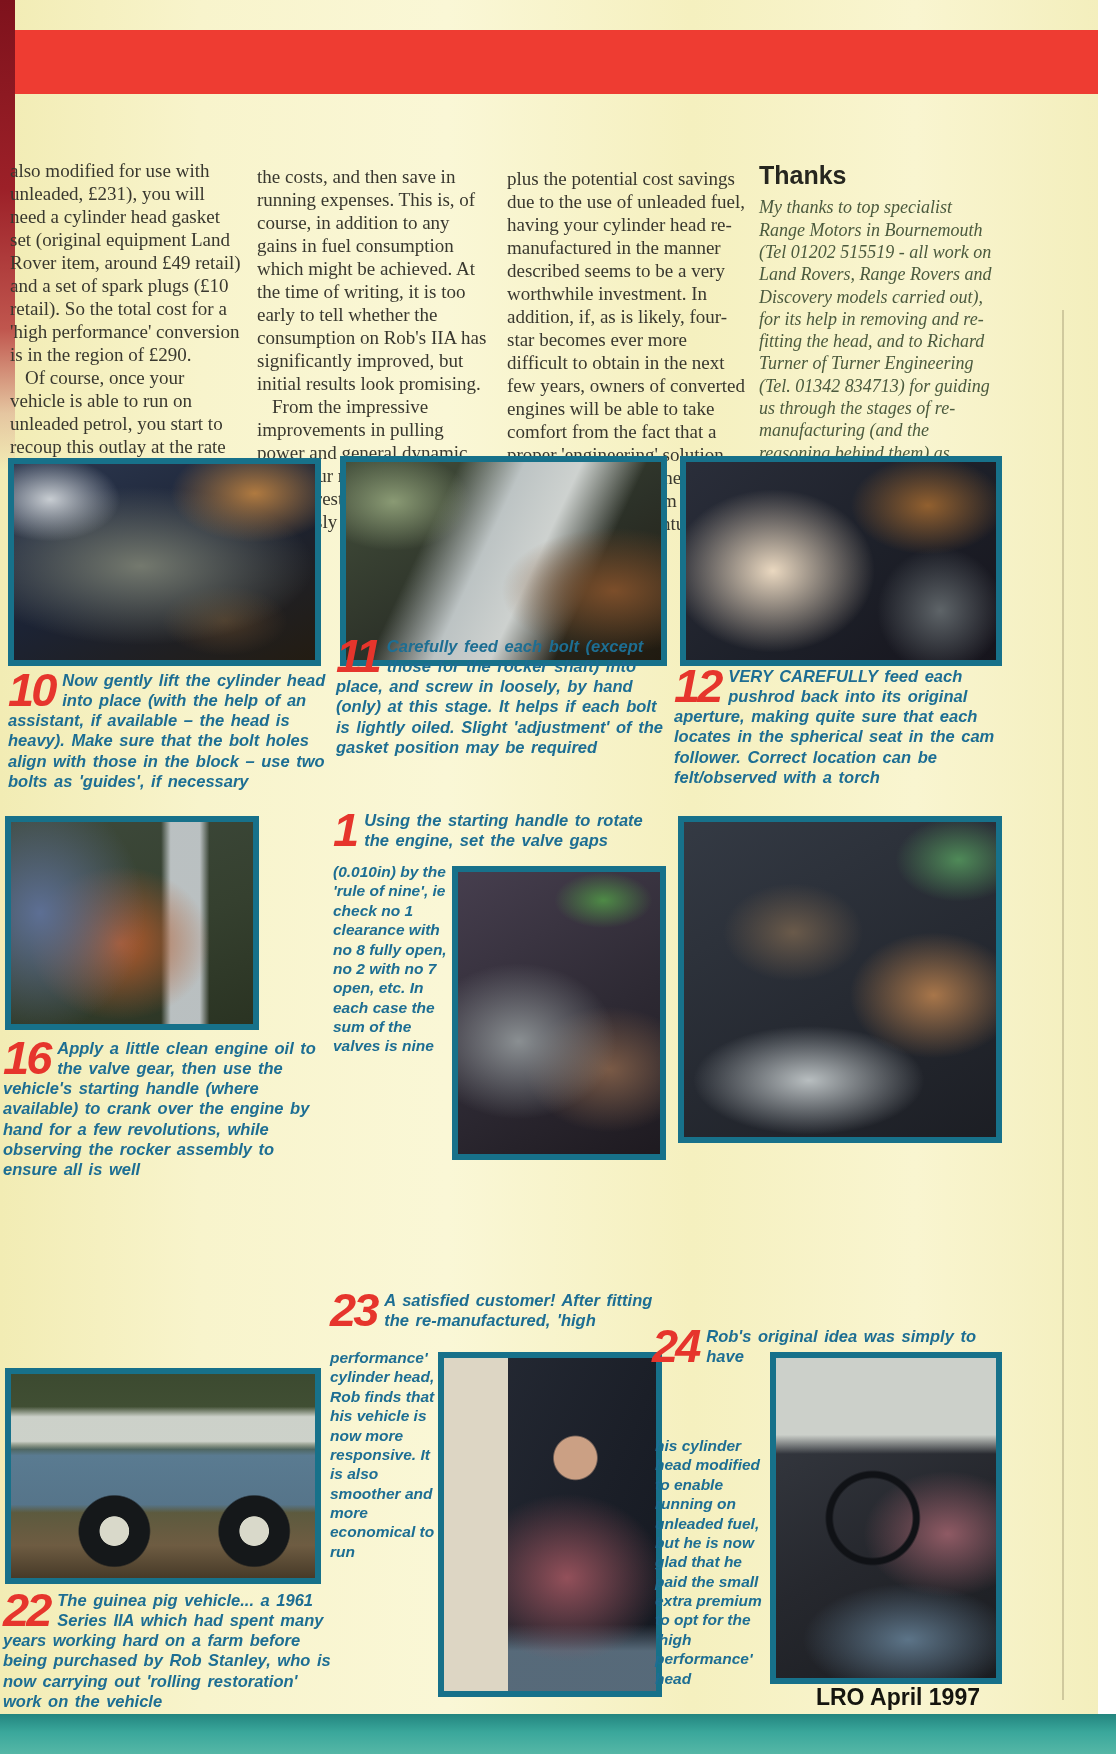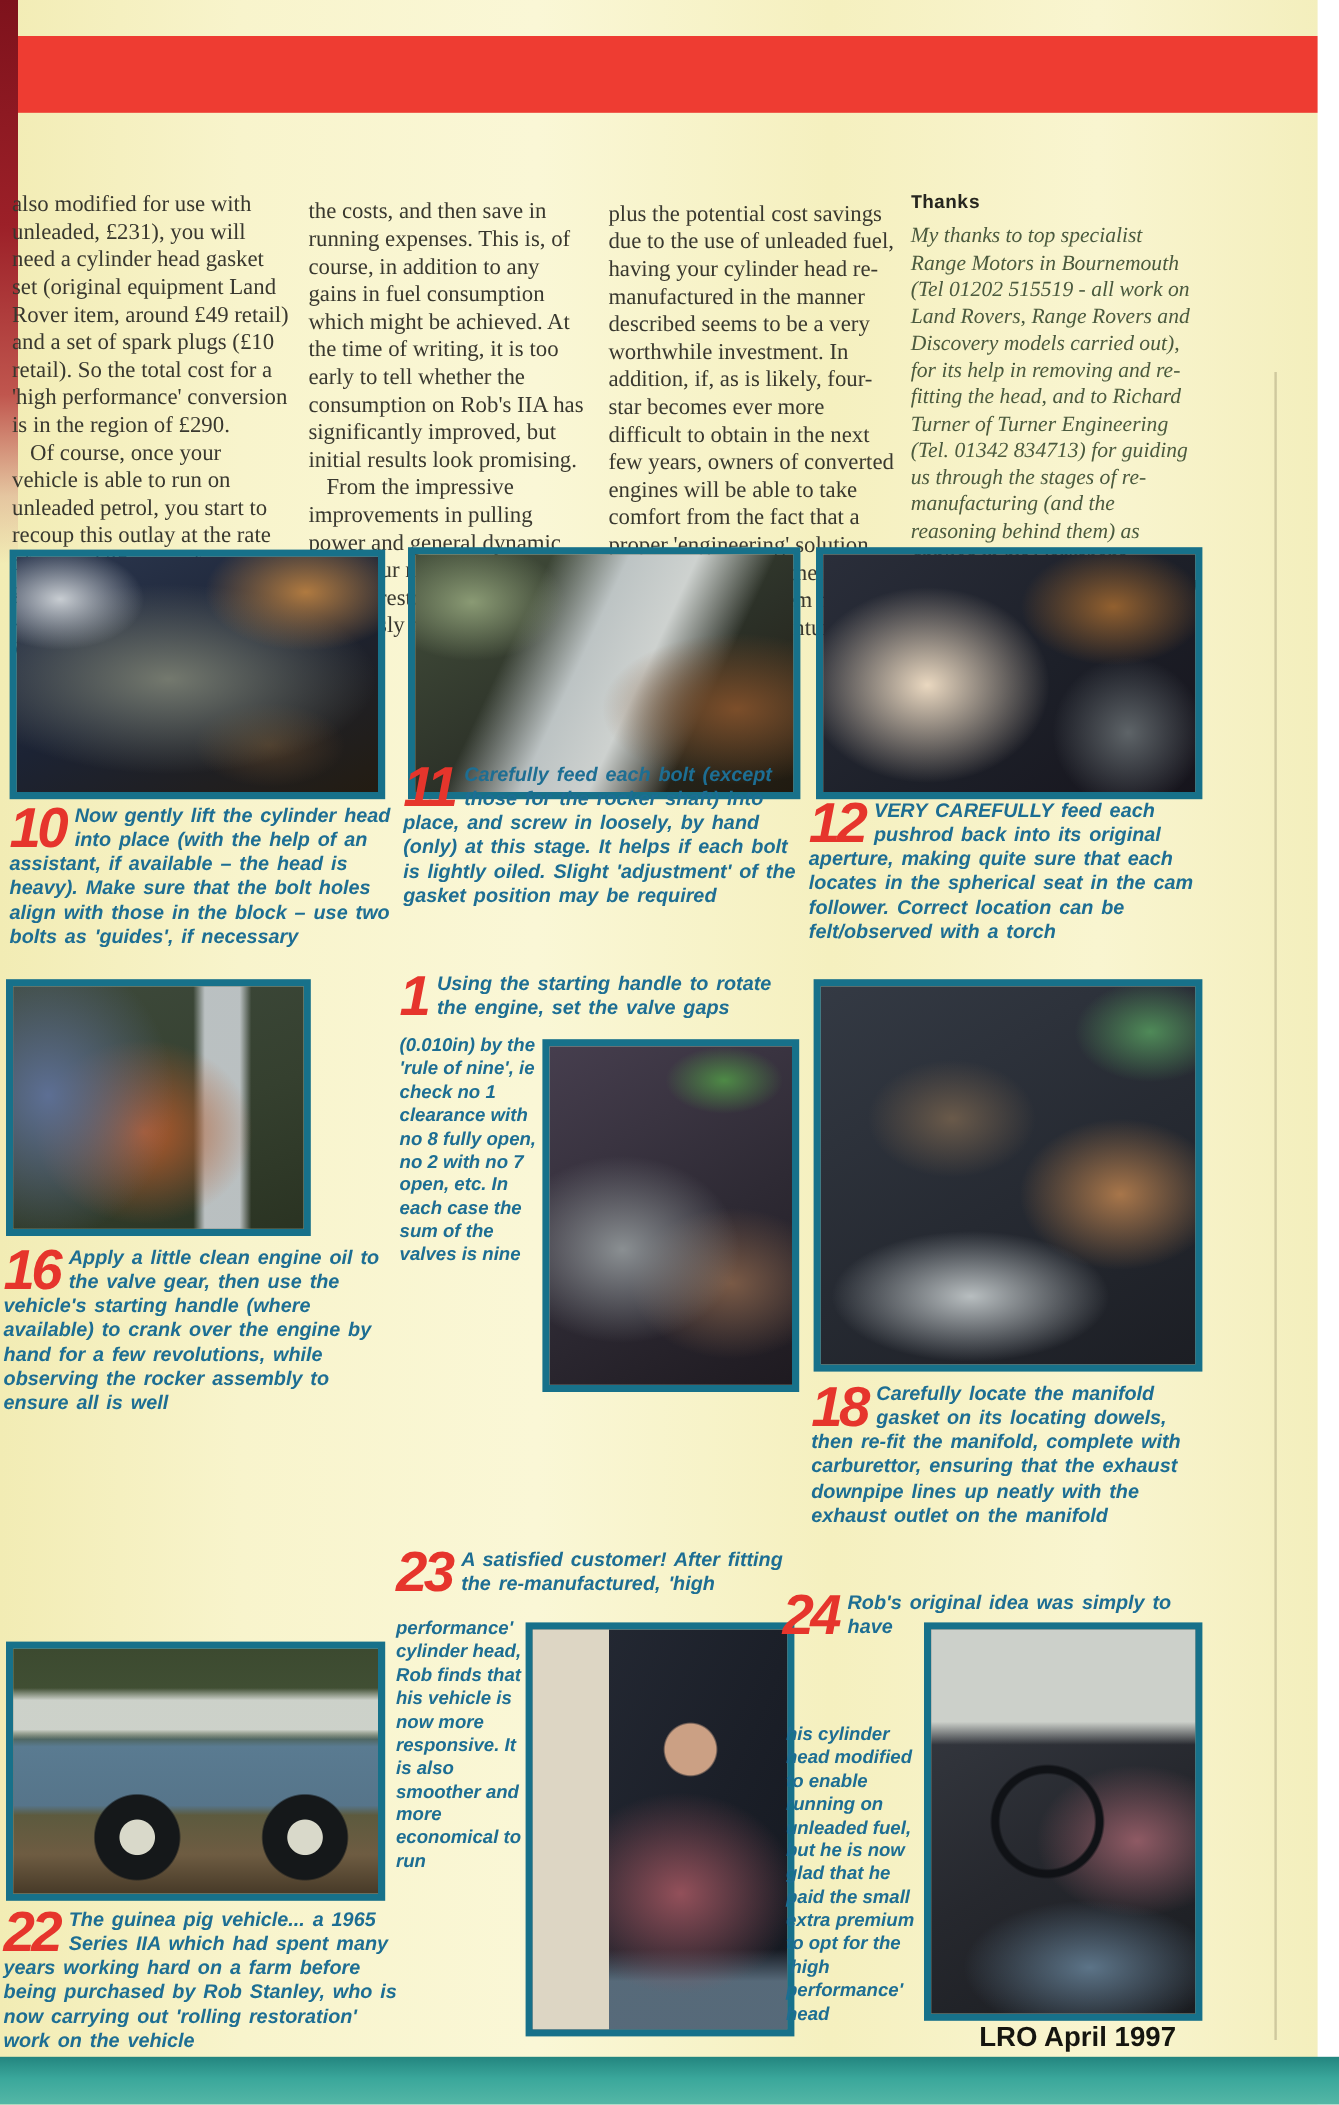"Thanks" .thanks-title { font-family: Liberation Mono, monospace -> Liberation Sans, sans-serif; font-size: 16px -> 25px }
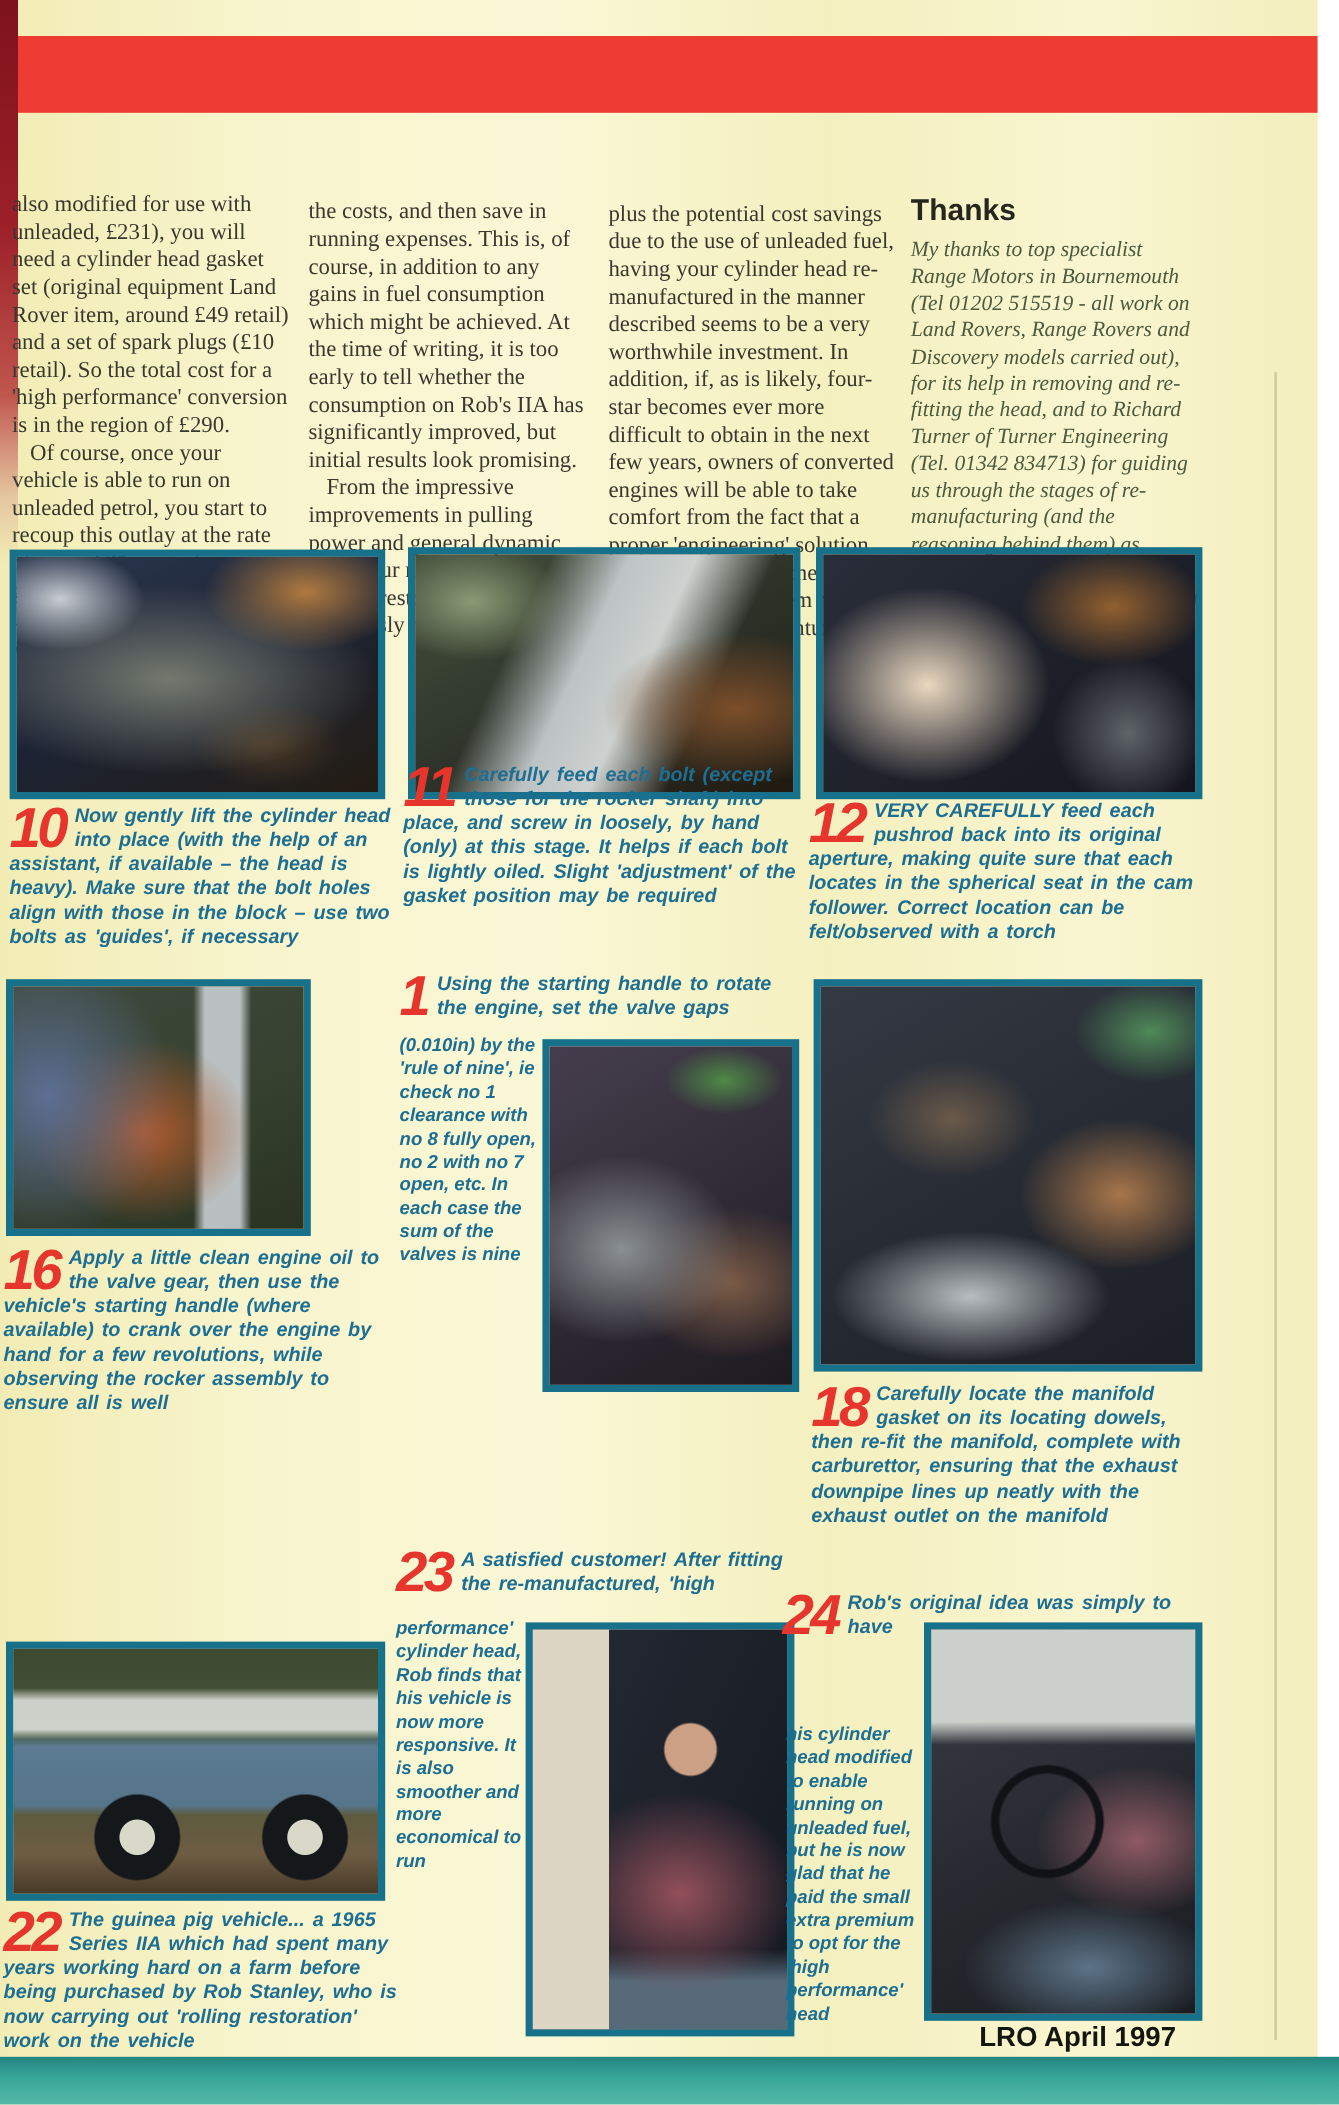"18" div.cap { html: <div> <span>18</span> <span>Carefully locate the manifold gasket on its locating dowels, then re-fit the manifold, complete with carburettor, ensuring that the exhaust downpipe lines up neatly with the exhaust outlet on the manifold</span> </div> -> none }
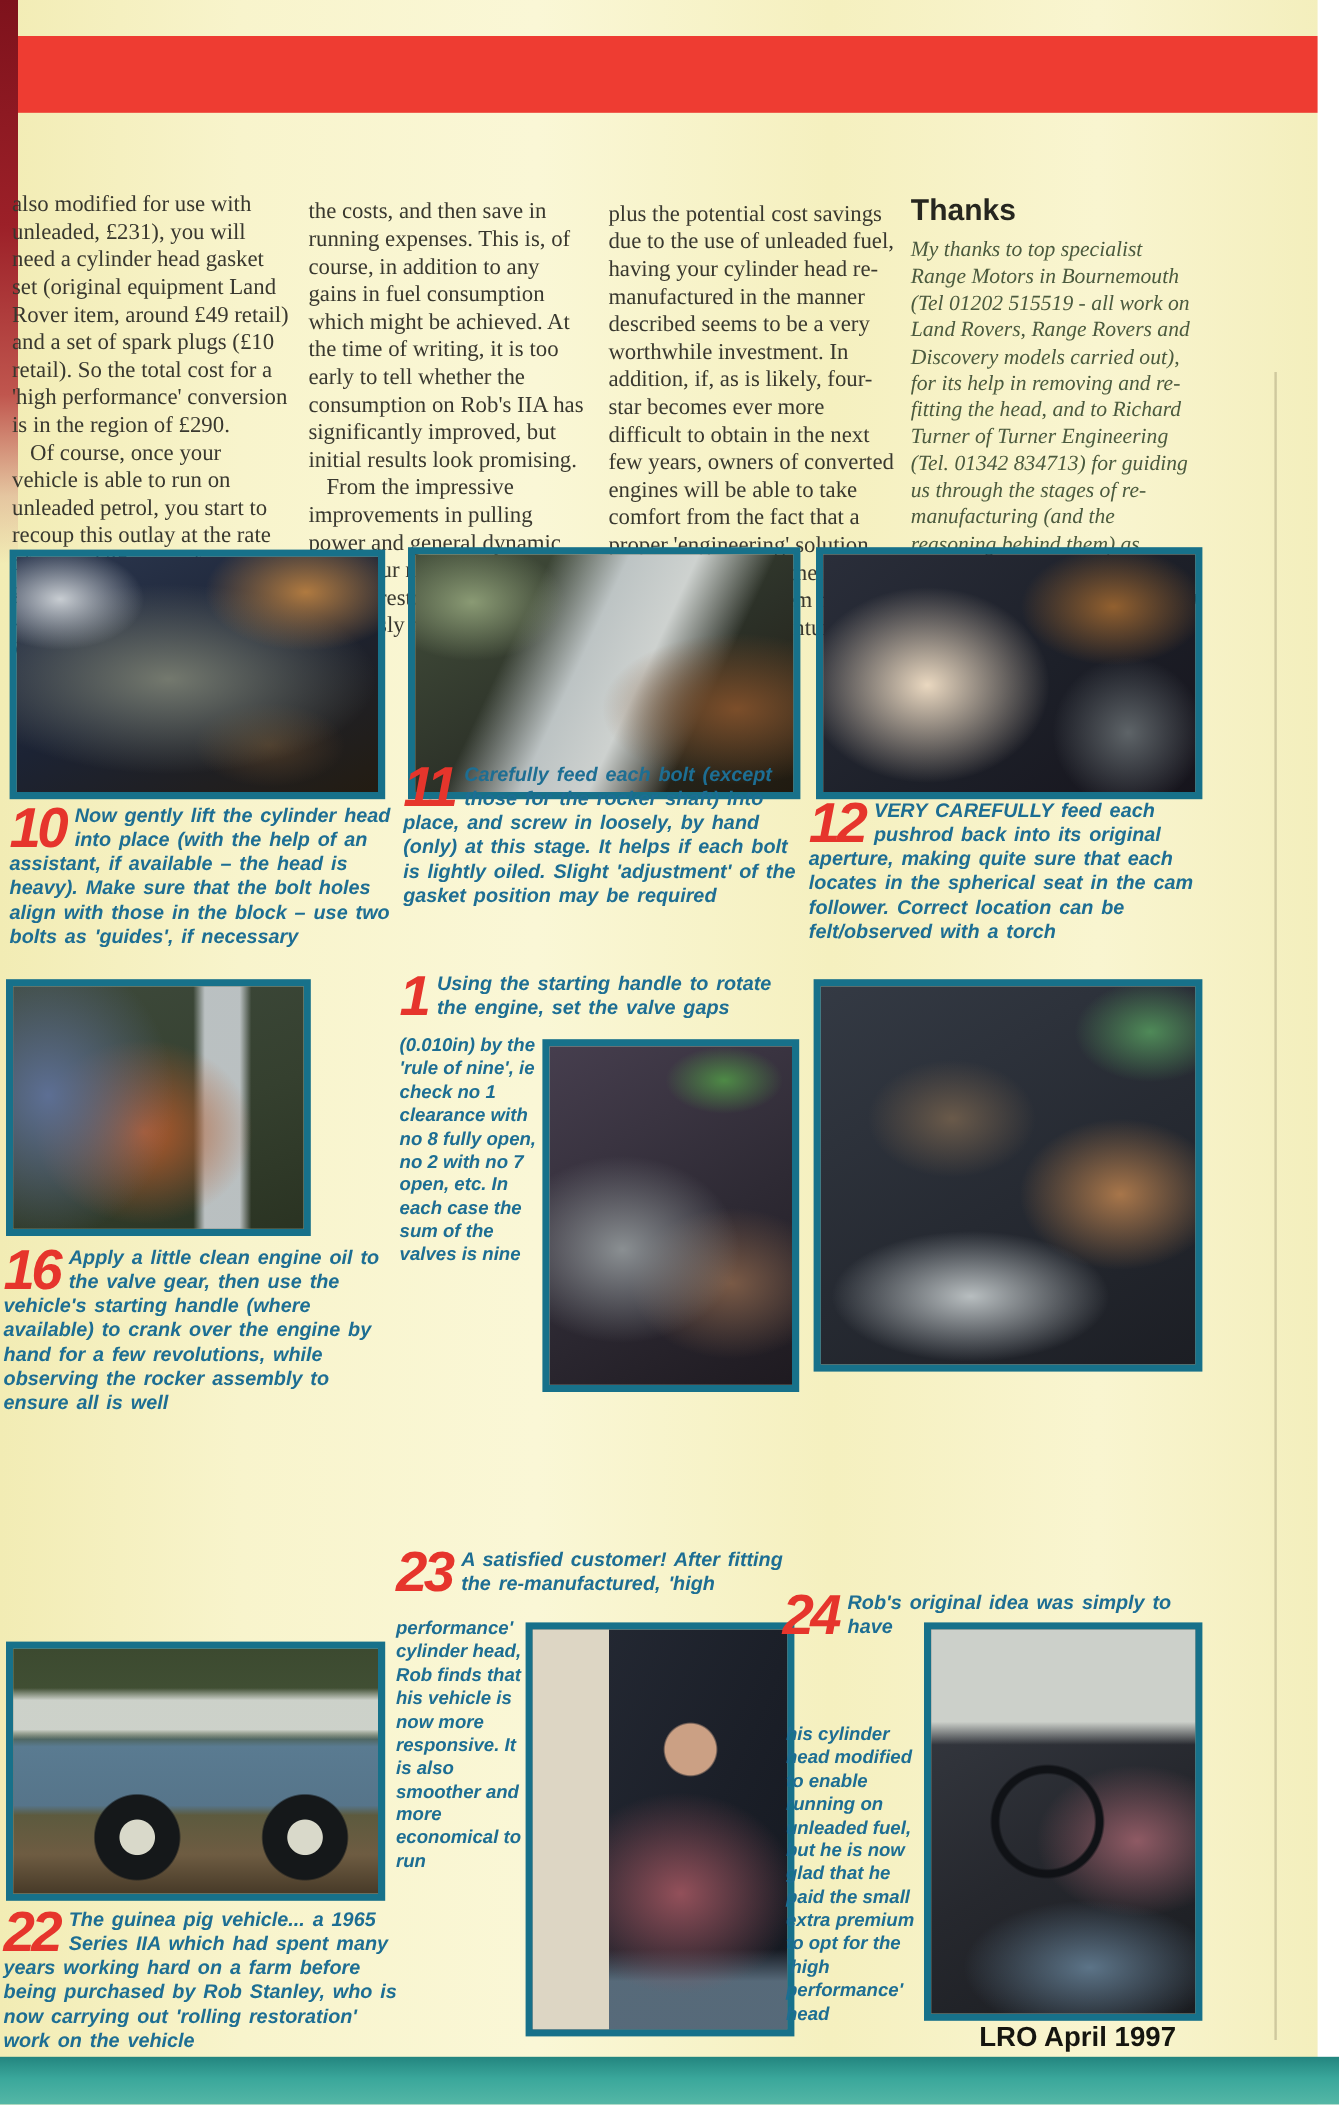"The guinea pig vehicle... a" span { text: 1965 -> 1961 }
